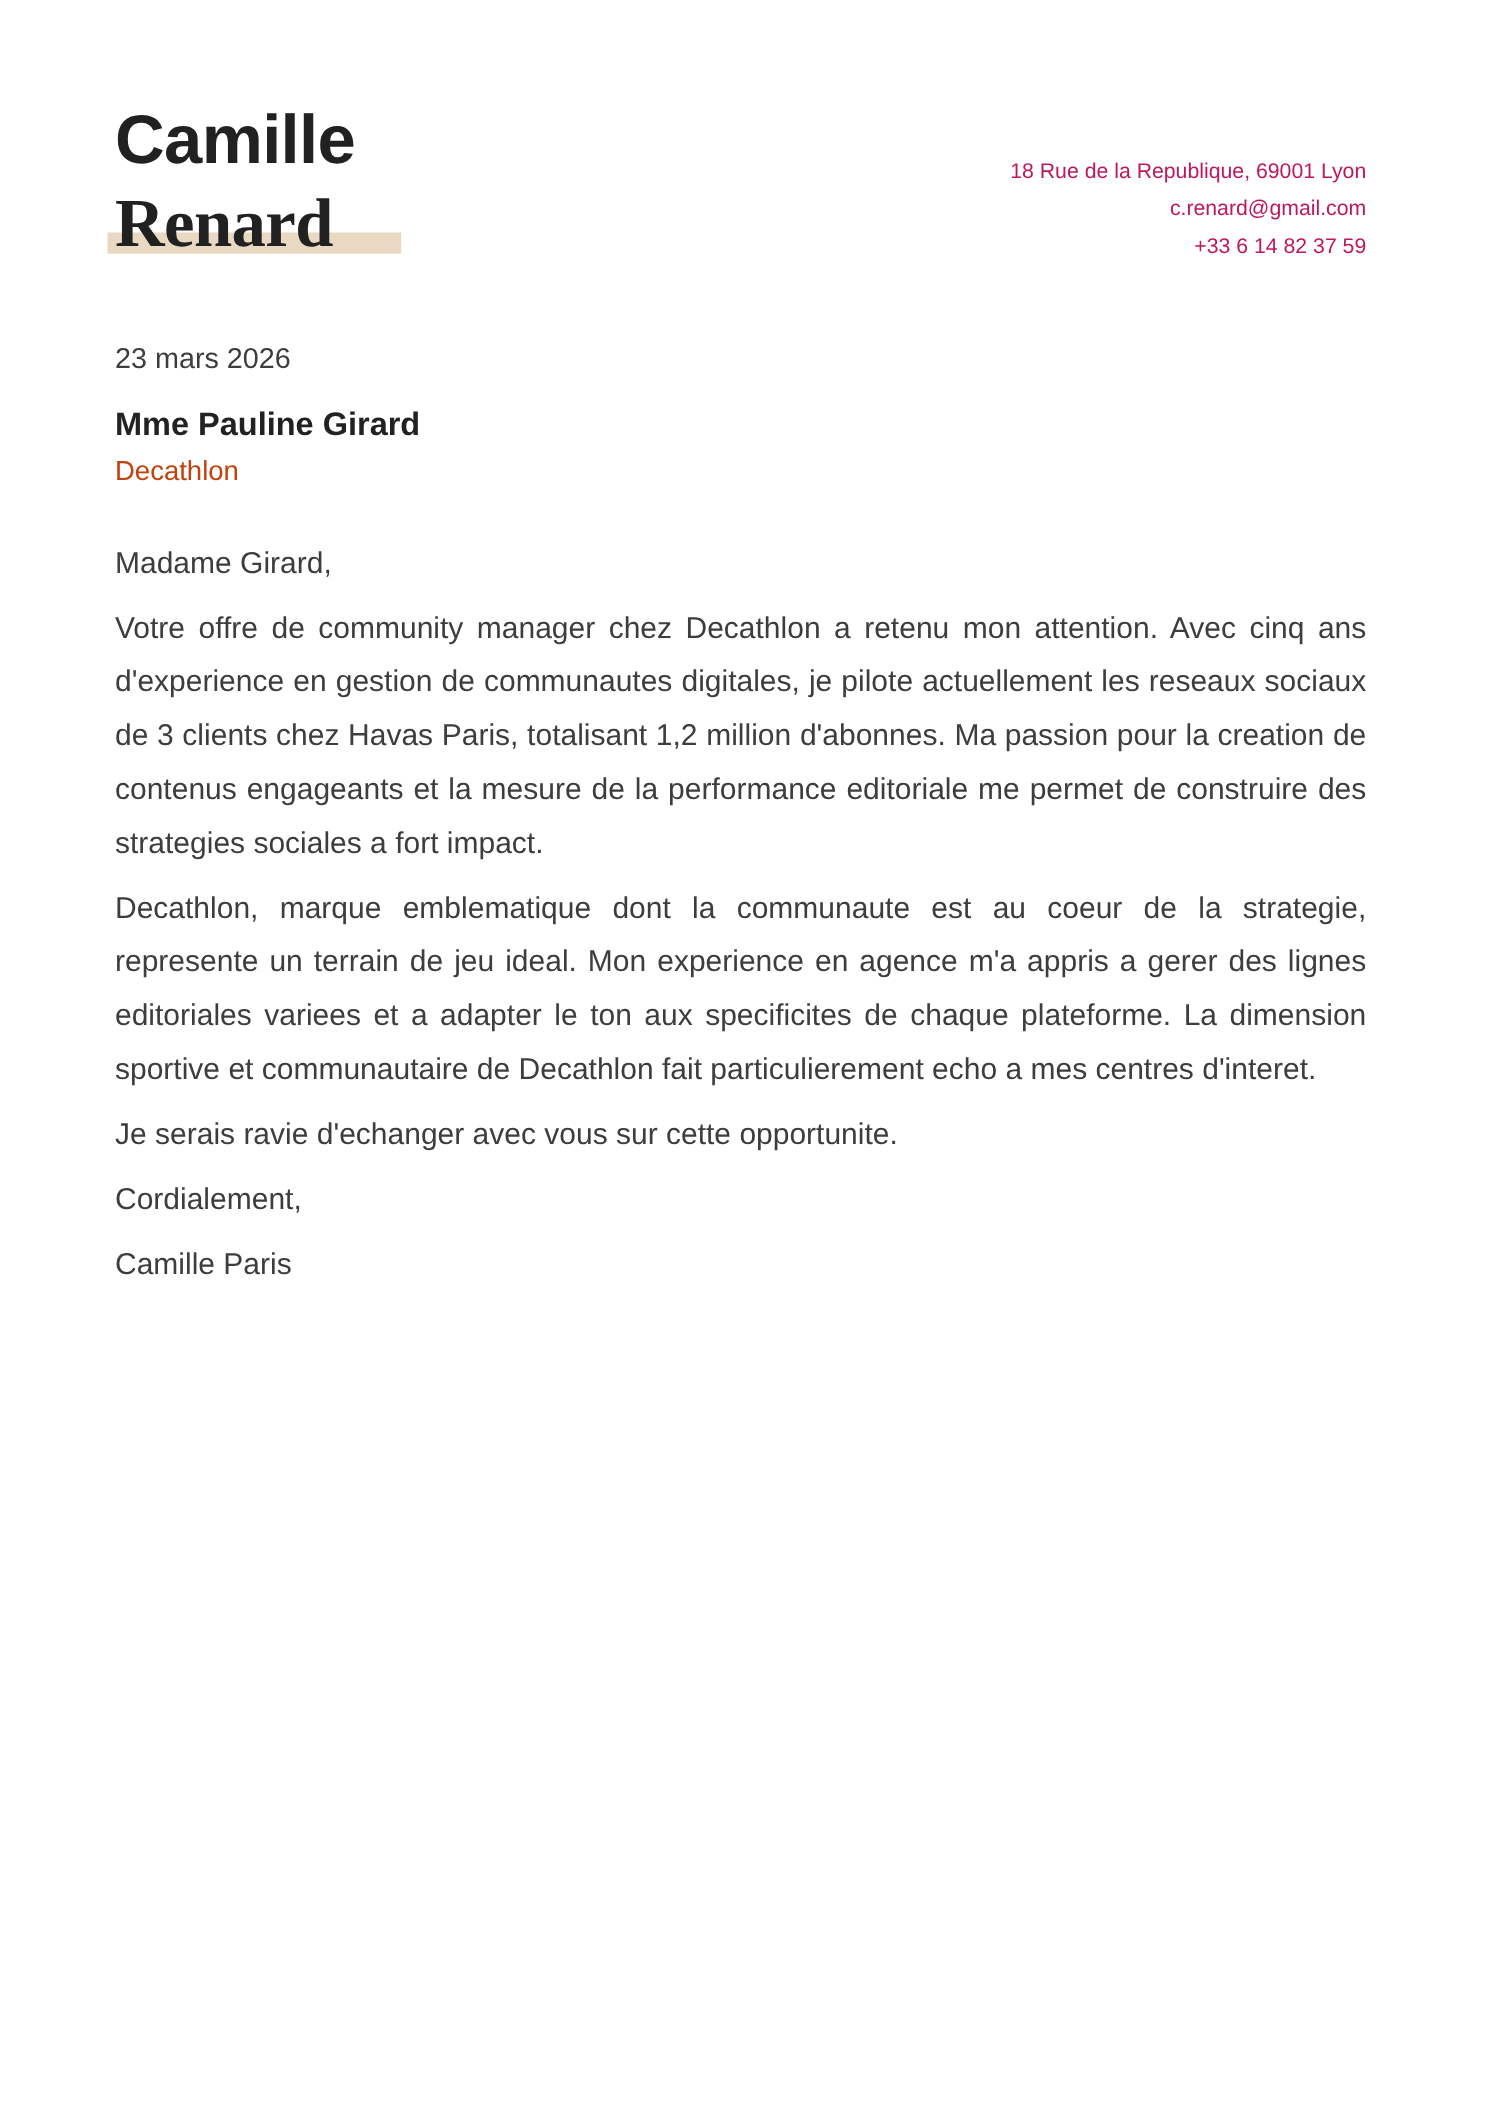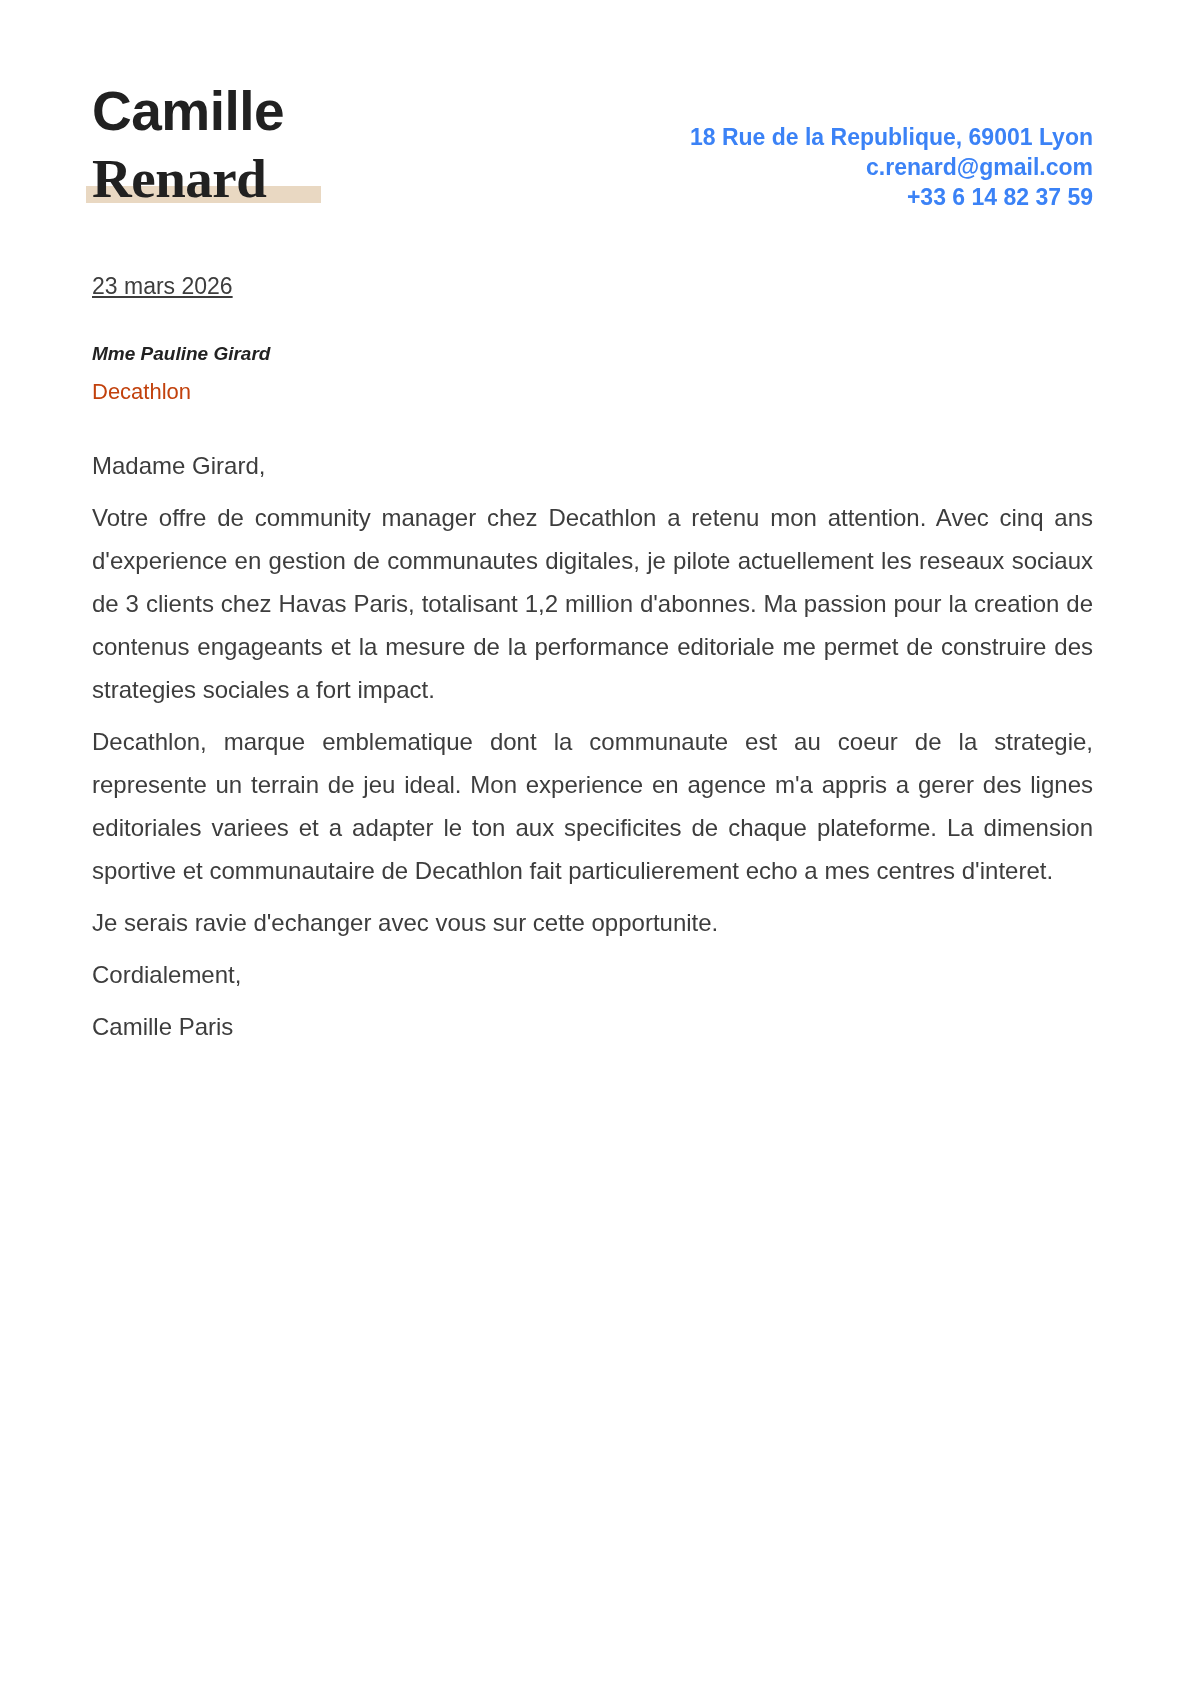"18 Rue de la Republique," .contact { color: #3b82f6 -> #be185d; font-size: 23px -> 17px; font-weight: bold -> none }
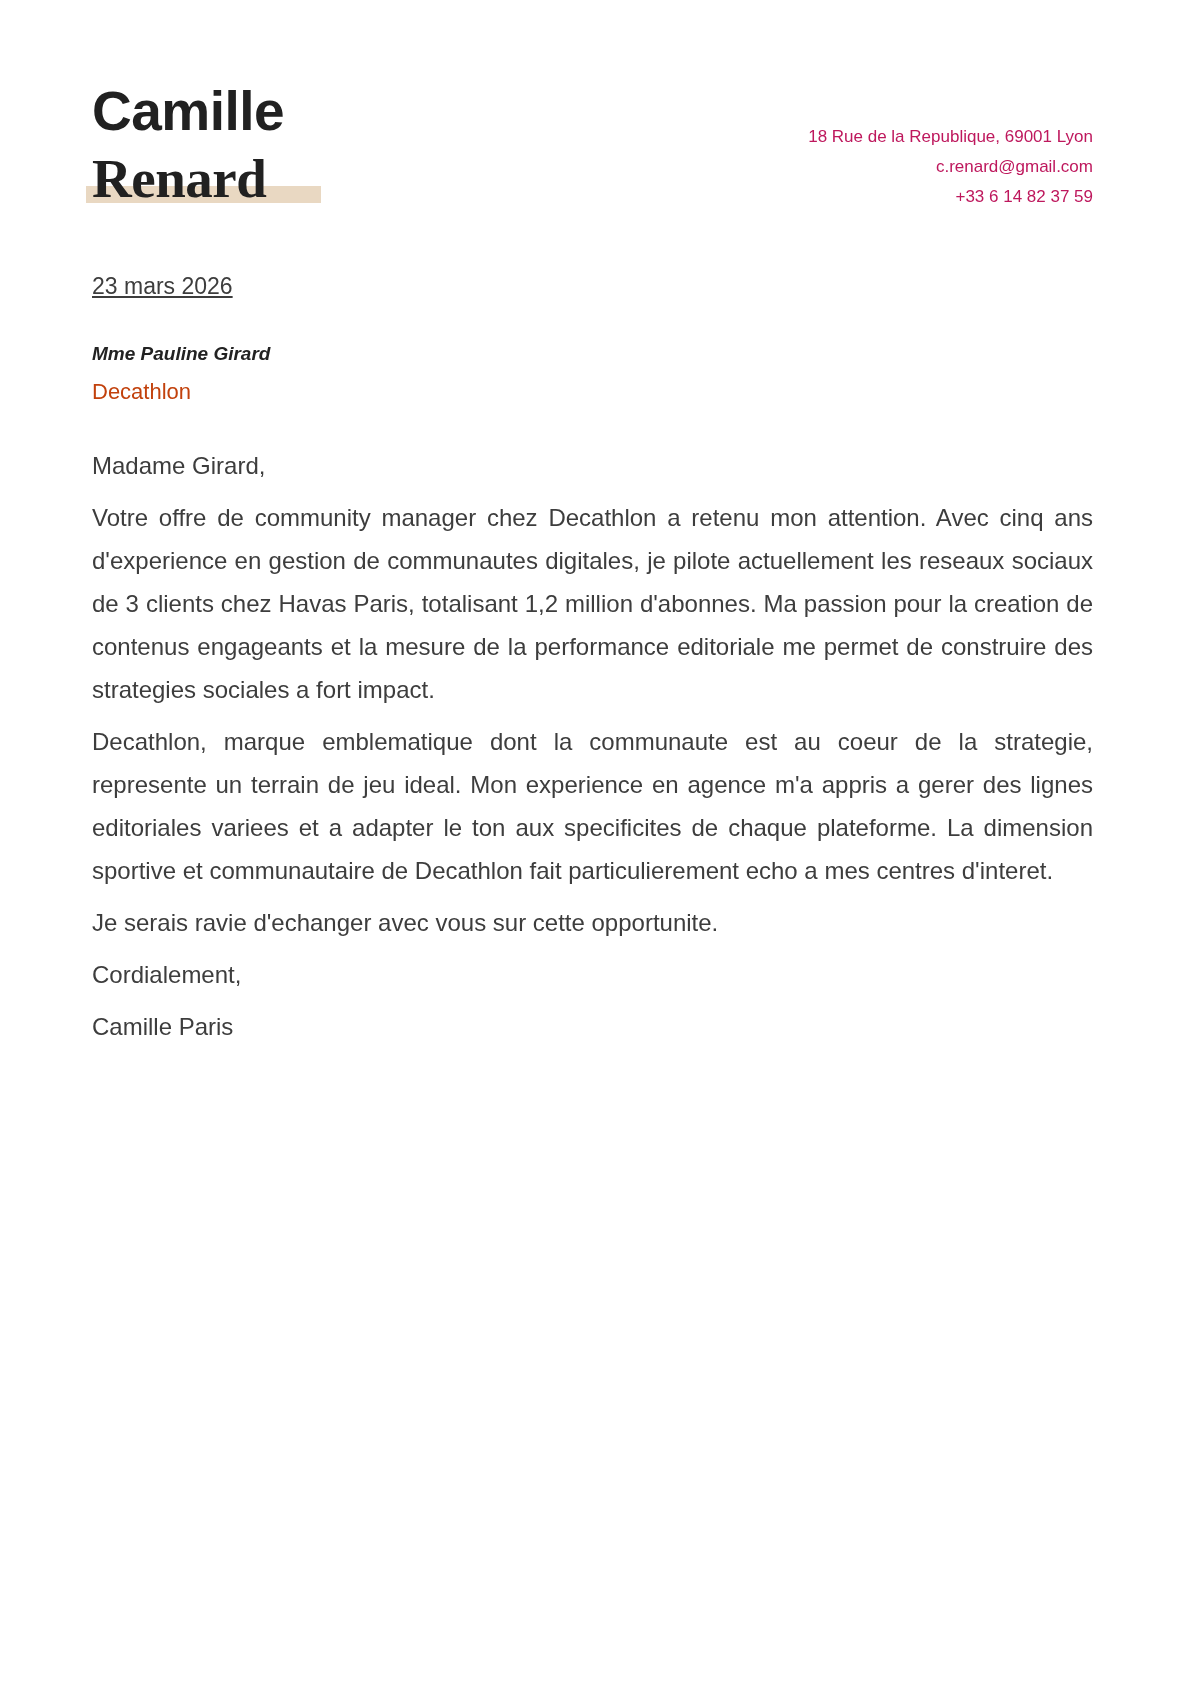"23 mars 2026" .date { text-decoration: underline -> none }
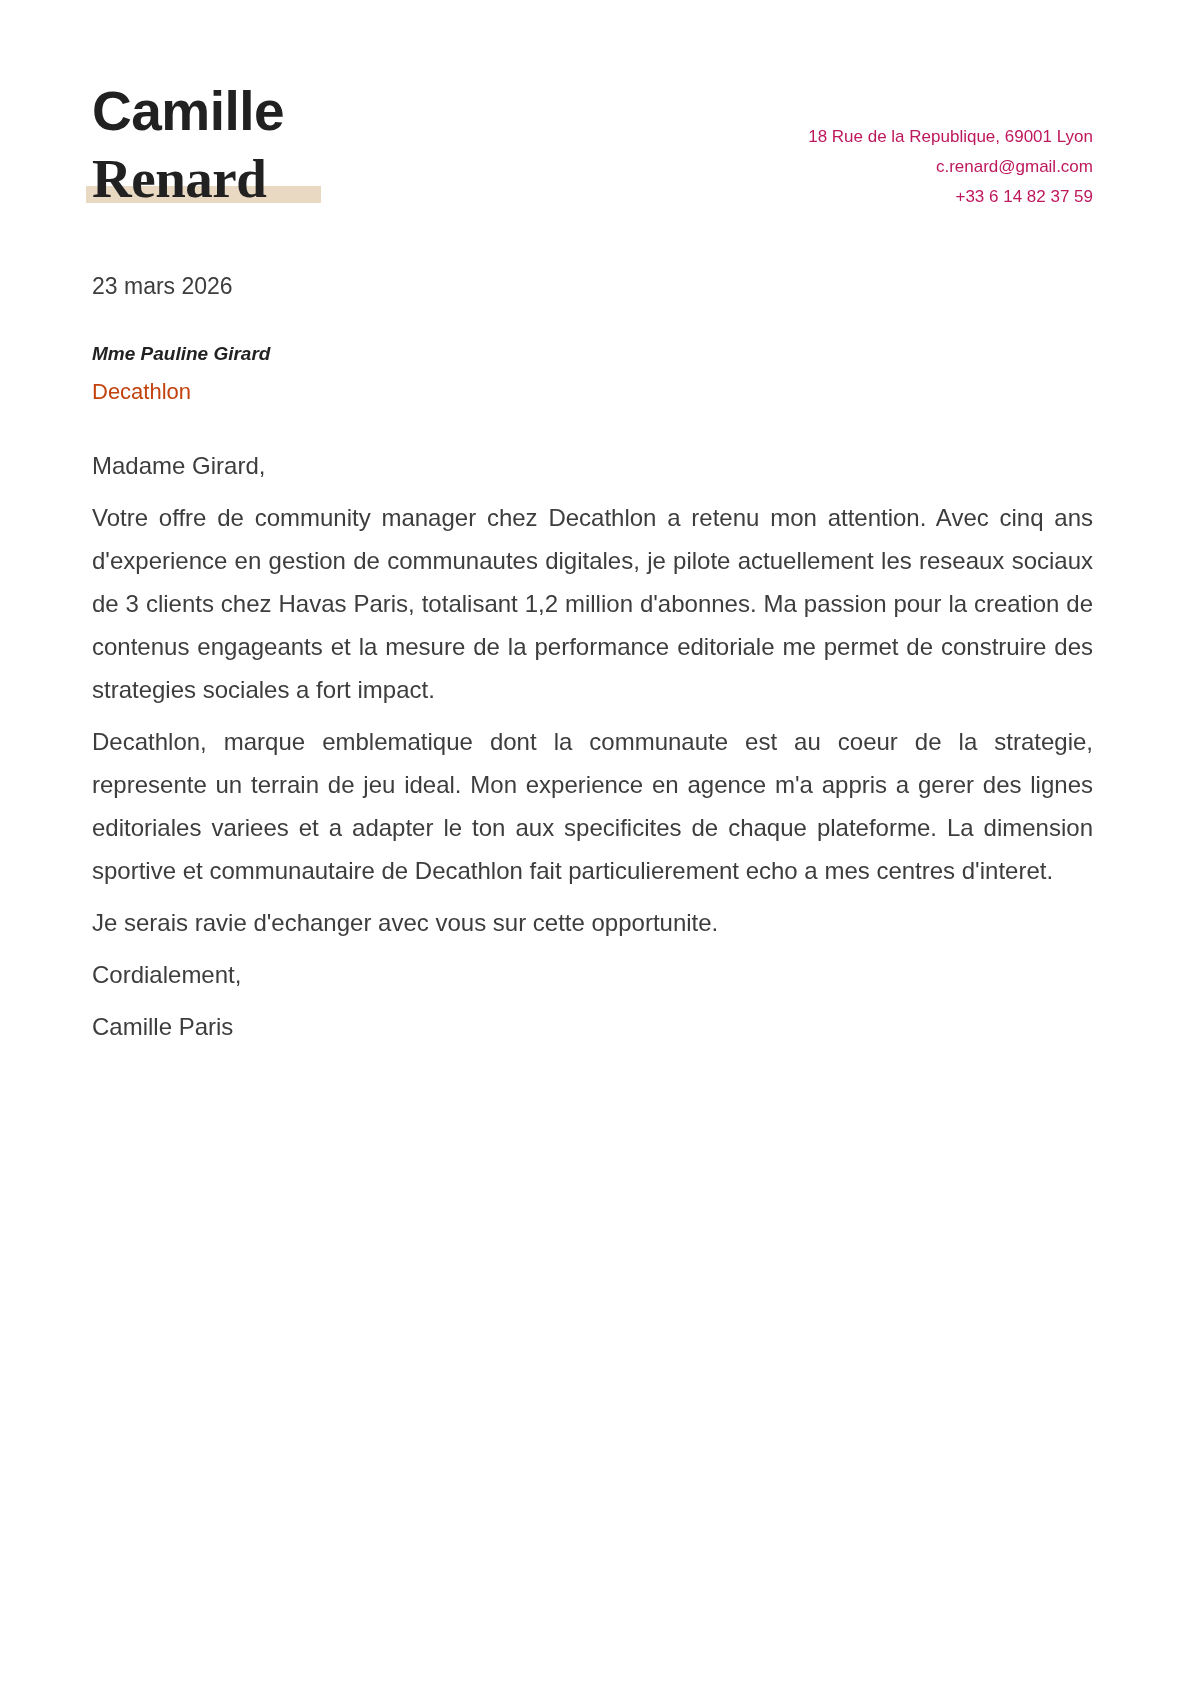"Mme Pauline Girard" .recipient-name { font-size: 19px -> 26px; font-style: italic -> none; margin-top: 35px -> 20px }
